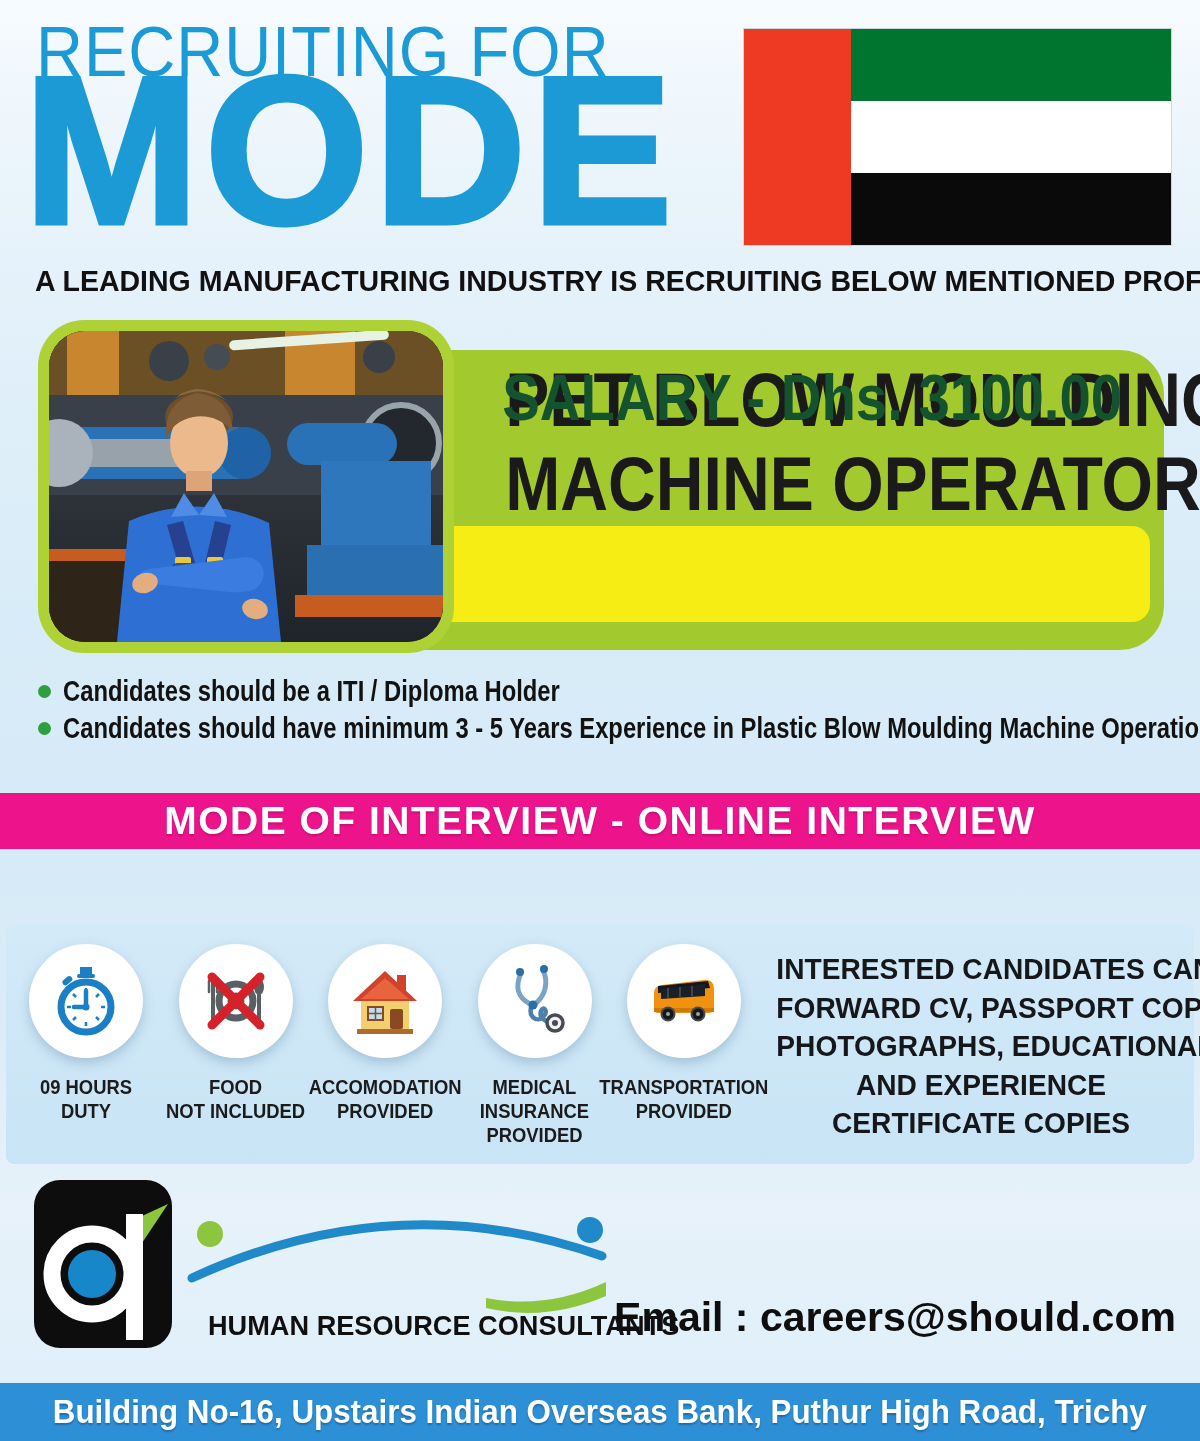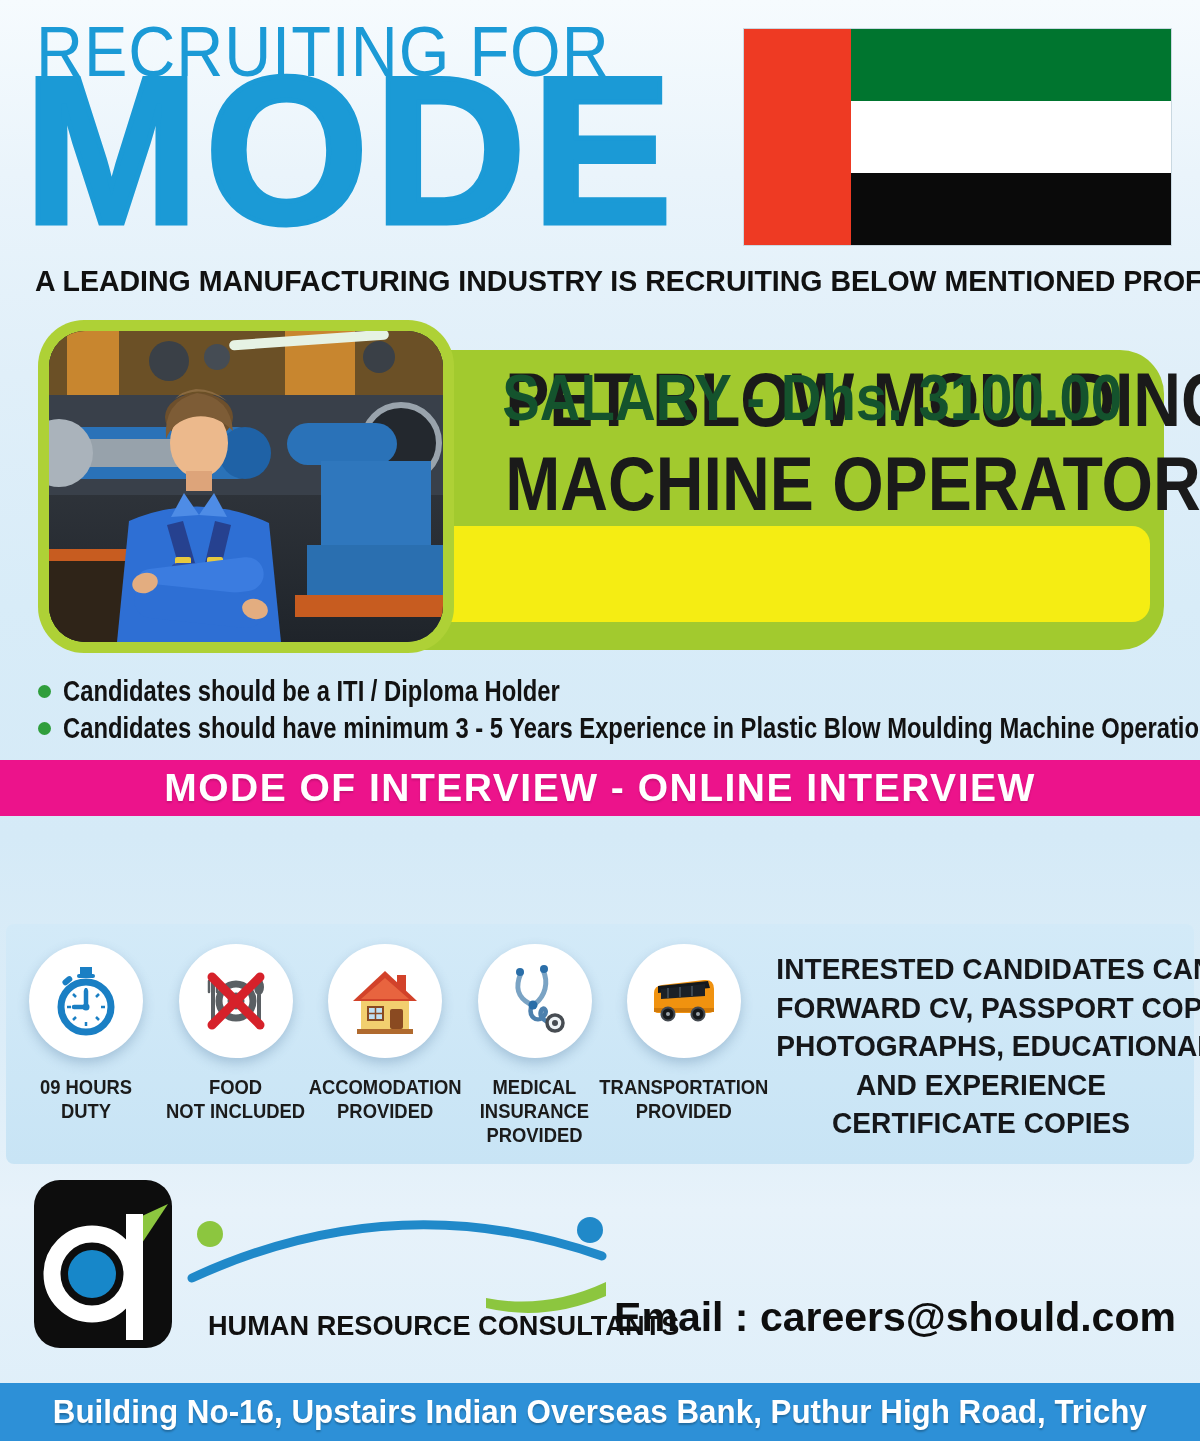"MODE OF INTERVIEW - ONLINE" .banner-pink, .banner-orange { margin-top: none -> 33px }
